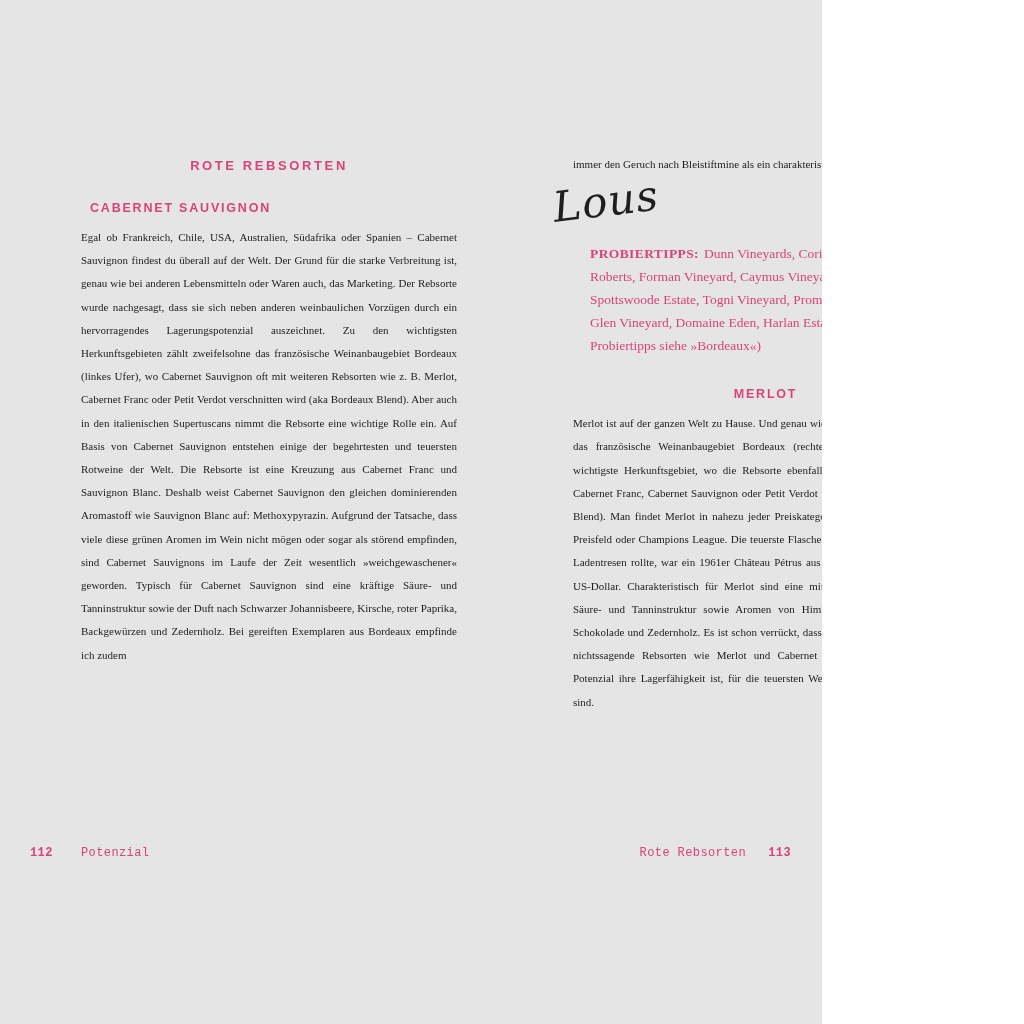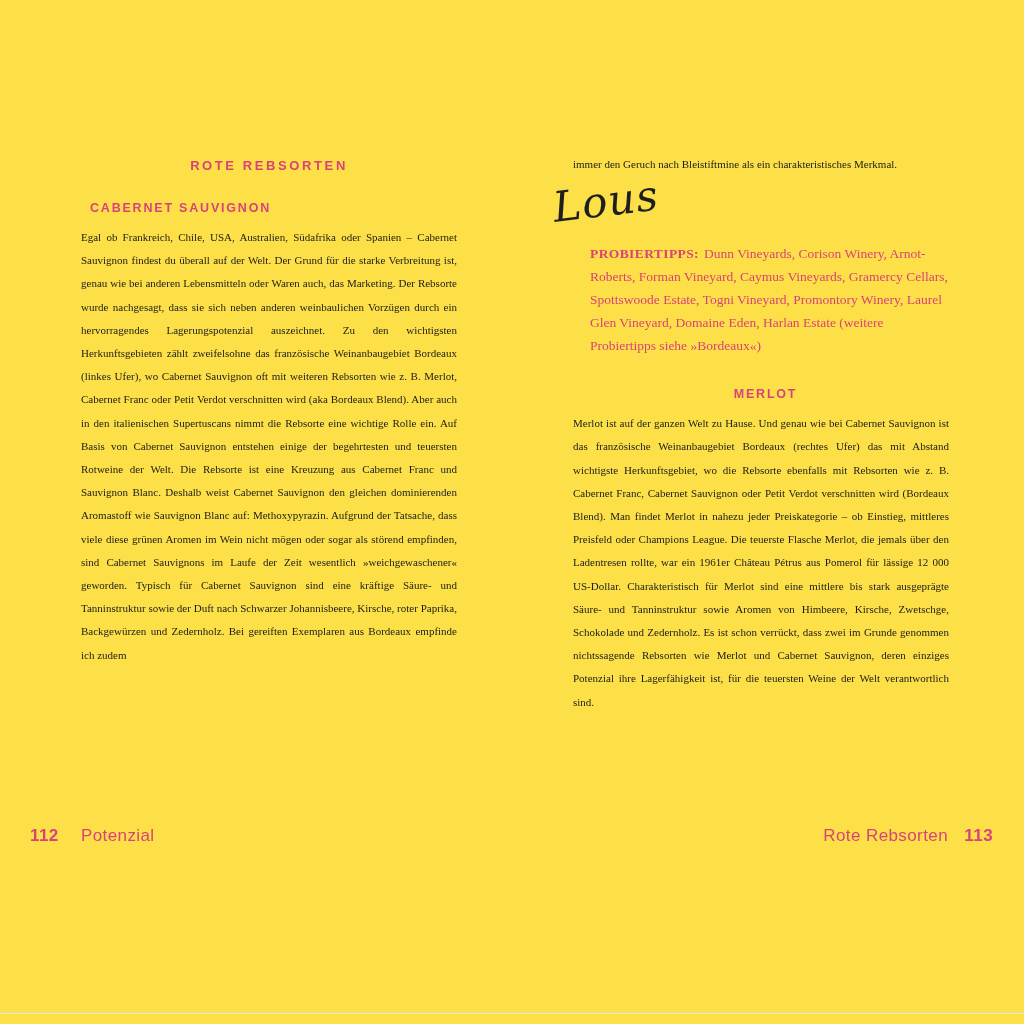"ROTE REBSORTEN" .page { background: #fde047 -> #e5e5e5; width: 1024px -> 822px }
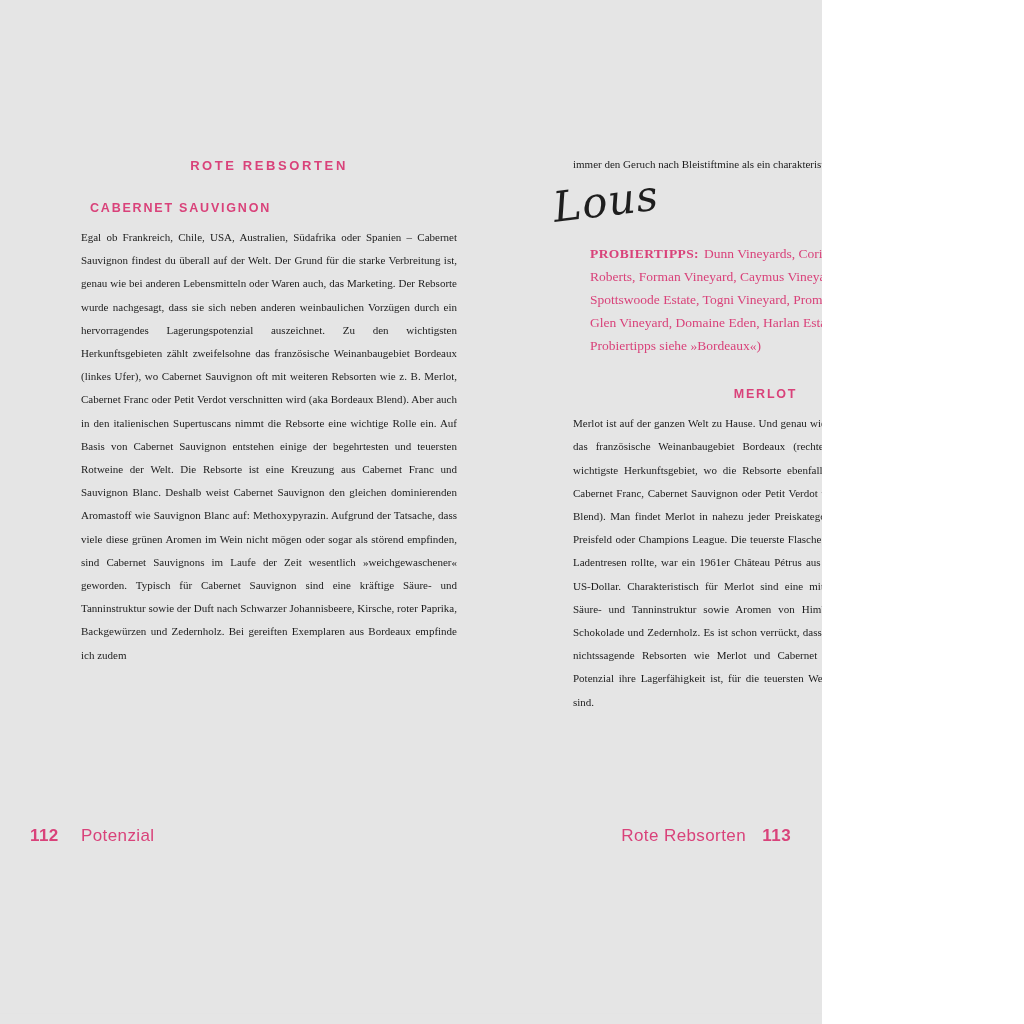"112" .footer-item { font-family: Liberation Sans, sans-serif -> Liberation Mono, monospace; font-size: 17px -> 12px; top: 826px -> 846px }
